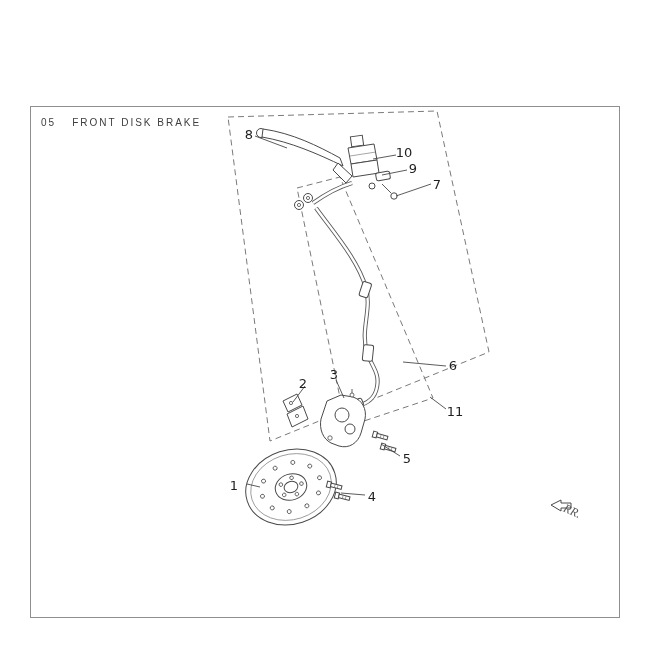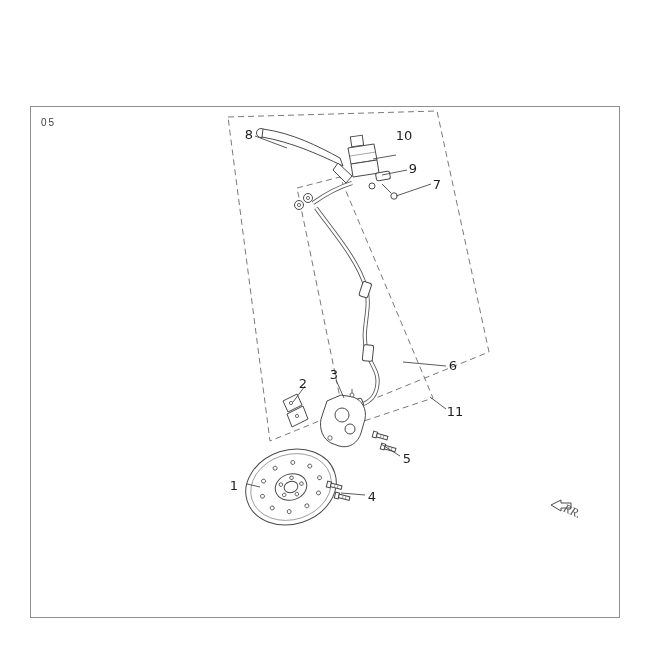"FRONT DISK BRAKE" span { html: none -> <span>FRONT DISK BRAKE</span> }
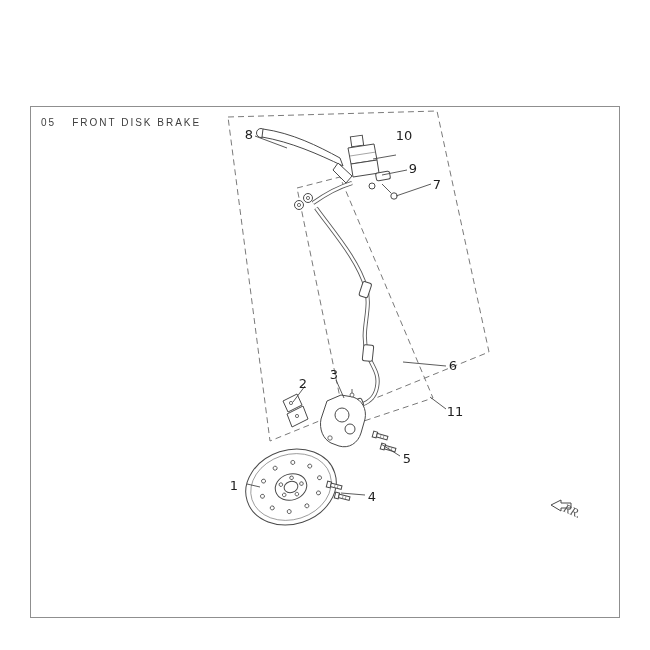"10" div.callout { top: 135px -> 152px }
